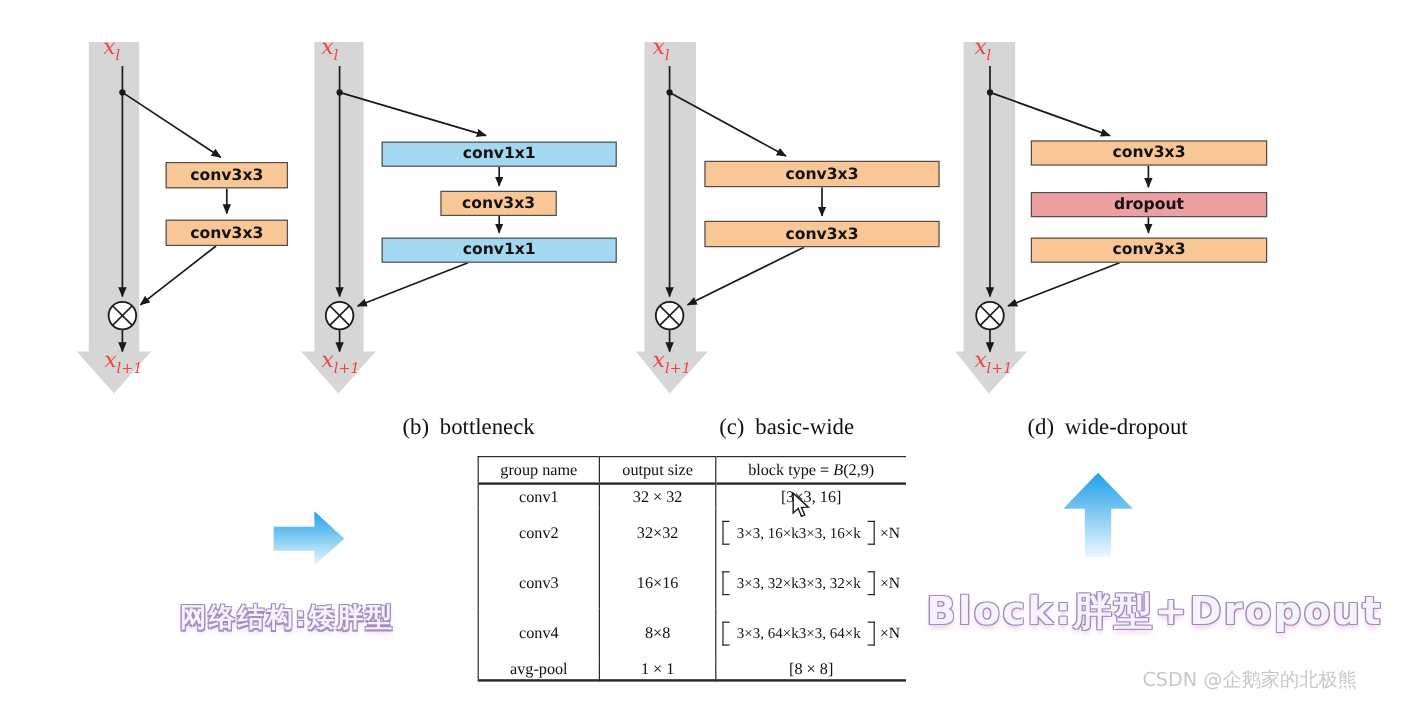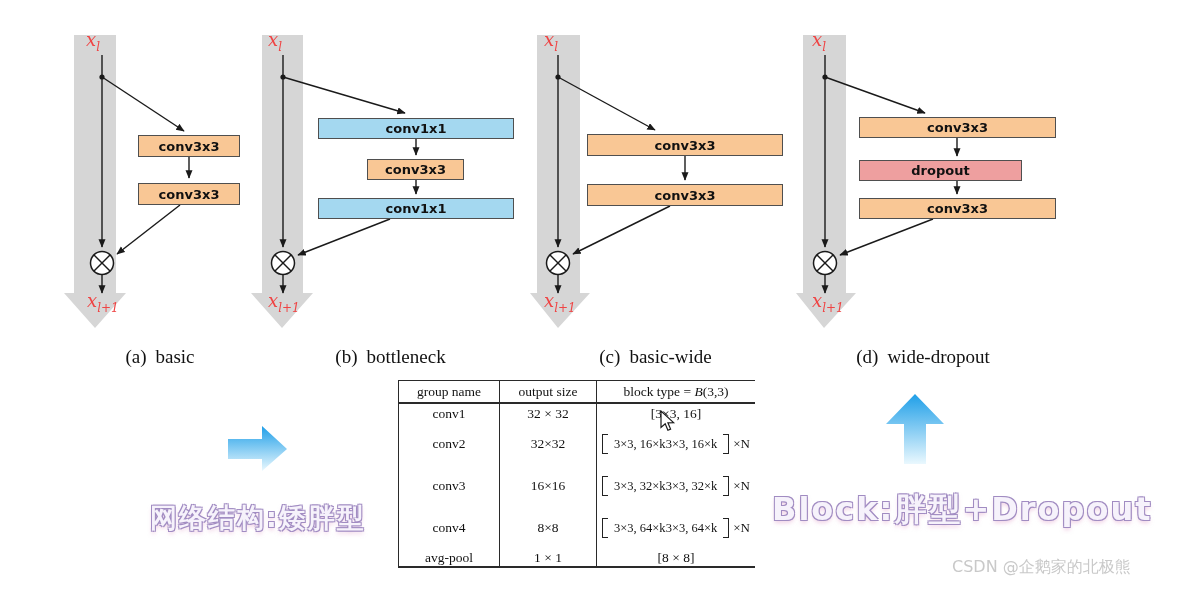"dropout" div.convbox { width: 163px -> 197px }
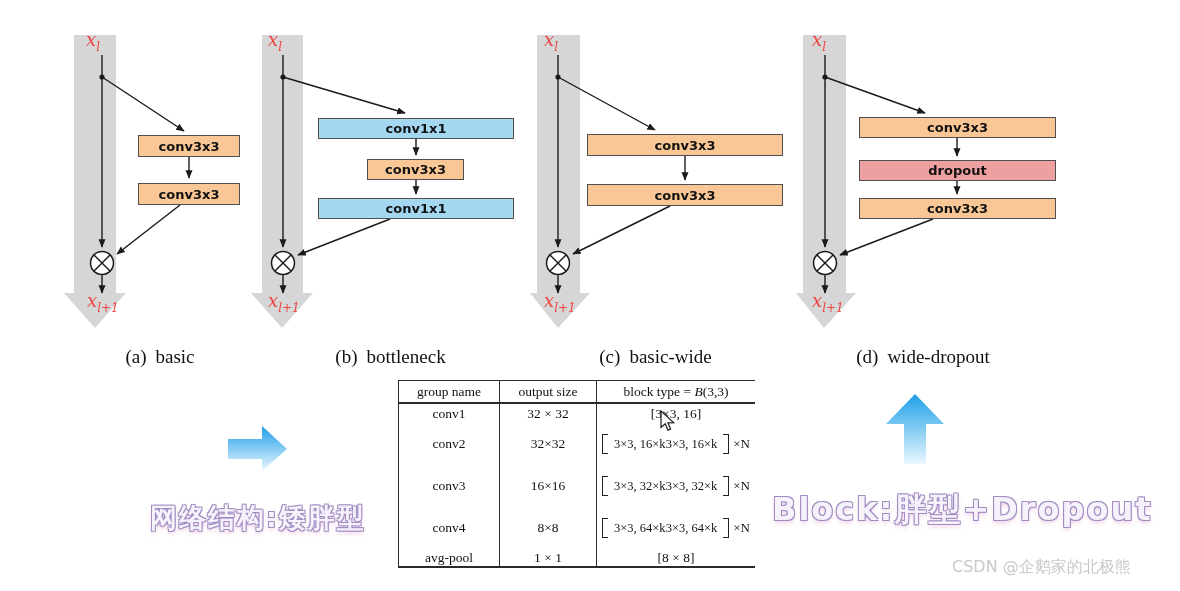"(a) basic" div.caption { html: <div><span>(a)</span><span>basic</span></div> -> none }
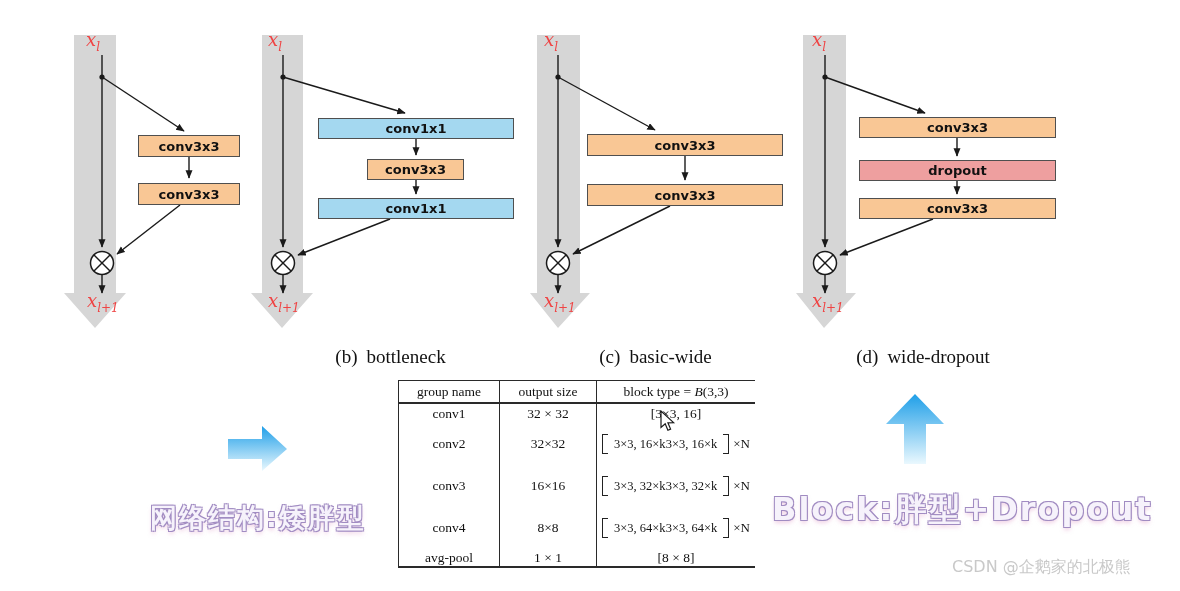"(3,3)" span { text: 3,3 -> 2,9 }
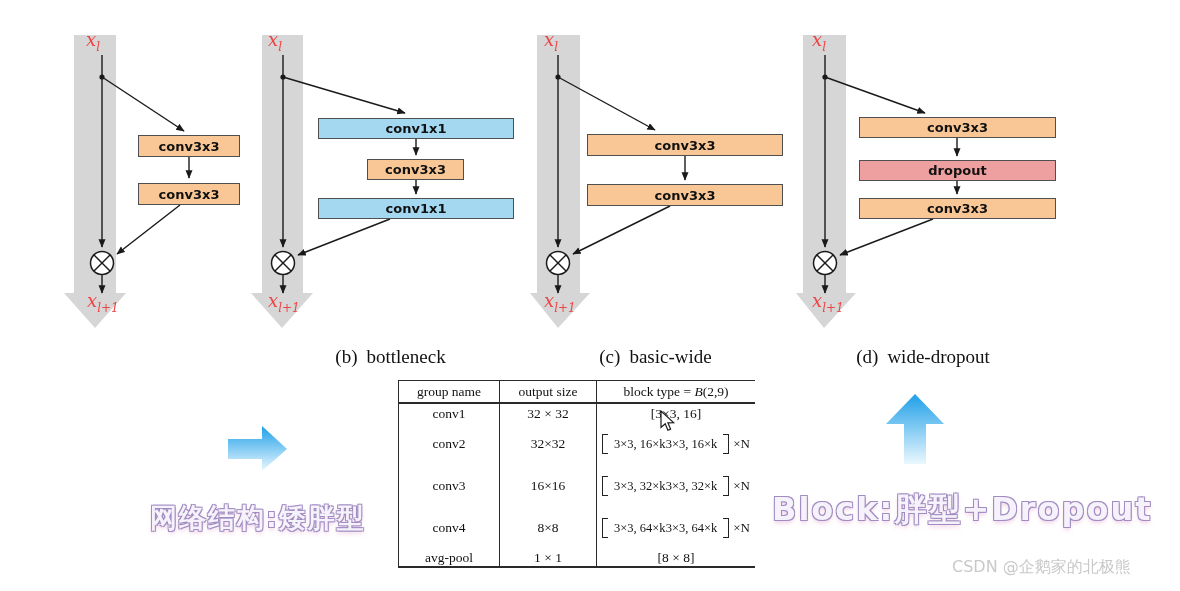"网络结构:矮胖型" .anno.left { font-size: 27px -> 22px }
